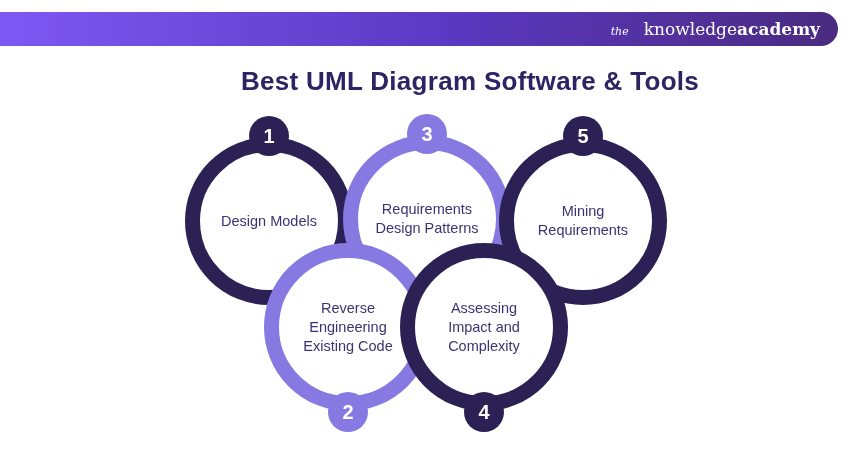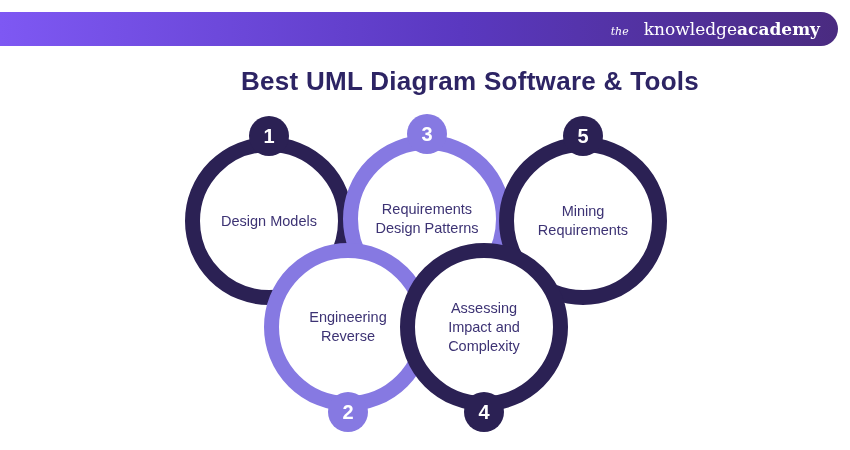"Engineering" span { order: before "Reverse" -> after "Reverse" }
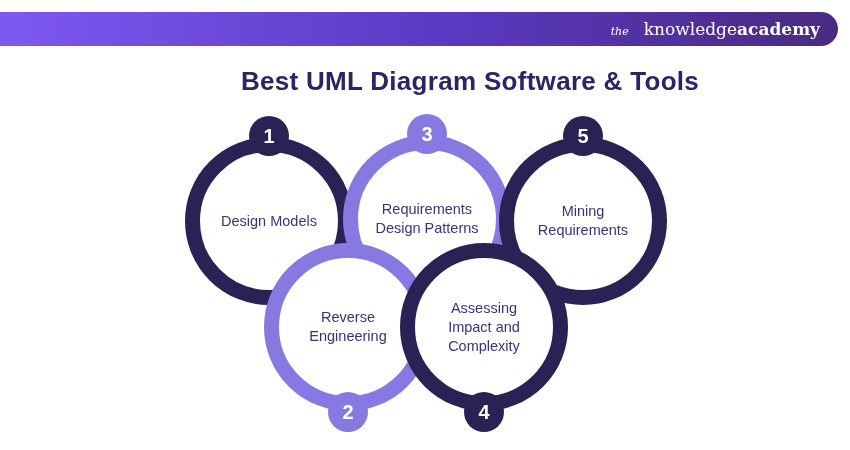"Existing Code" span { html: none -> <span>Existing Code</span> }
